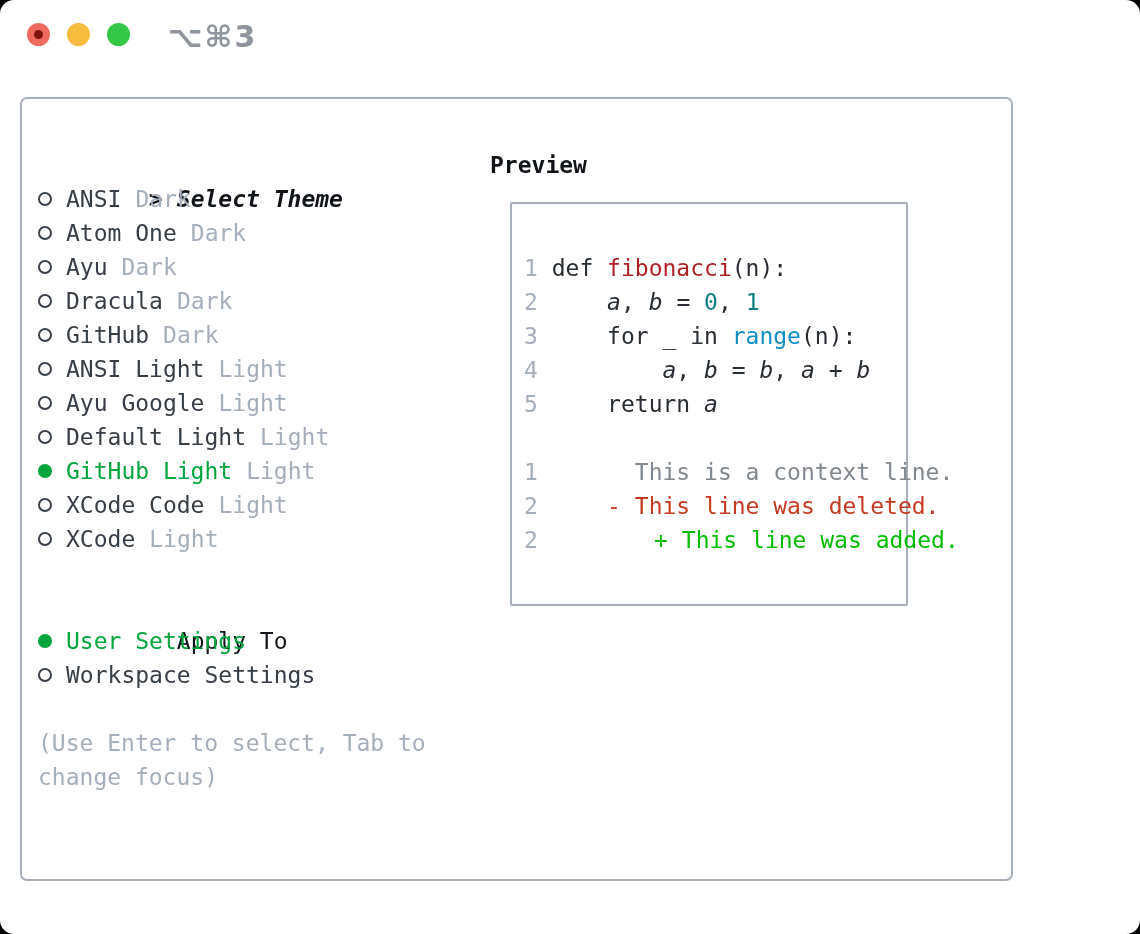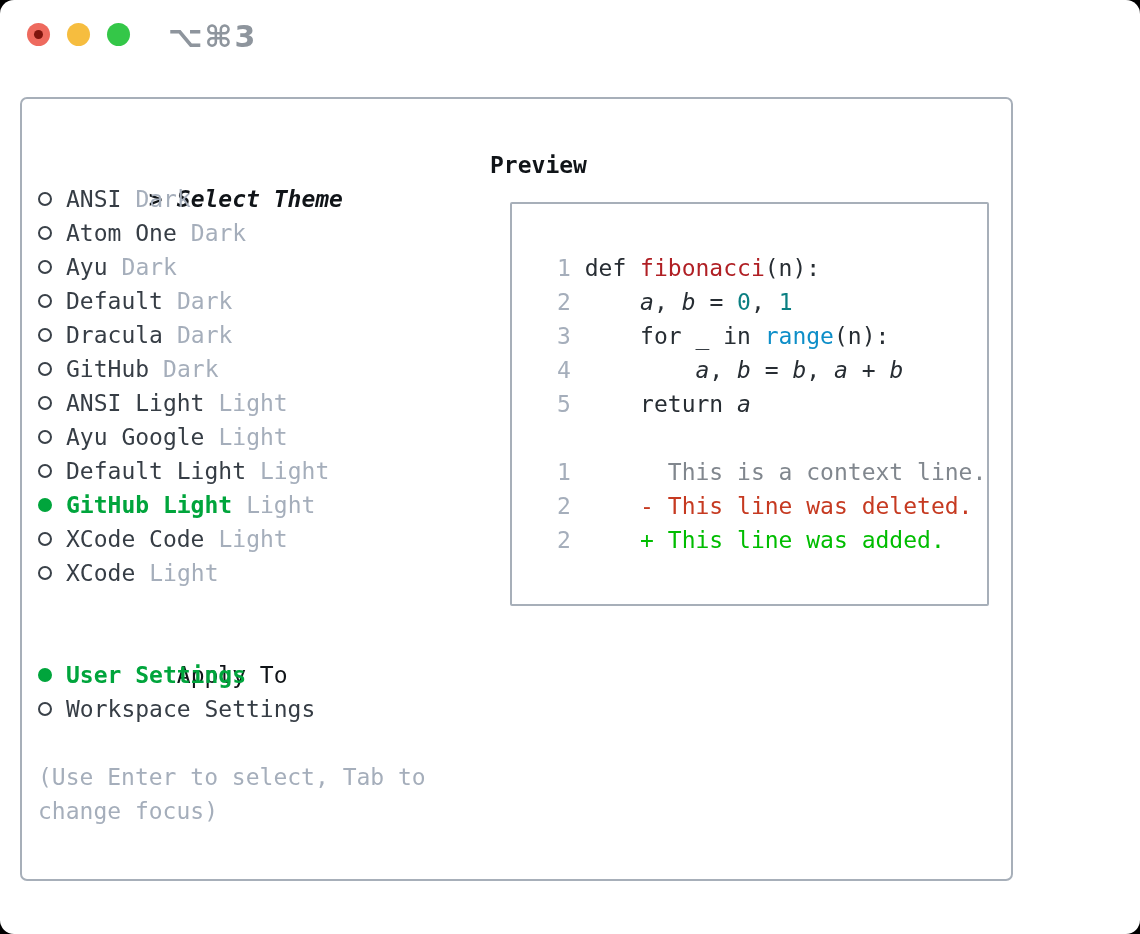"1 def fibonacci(n):" .preview-box { padding-left: 33px -> none; width: 479px -> 398px }
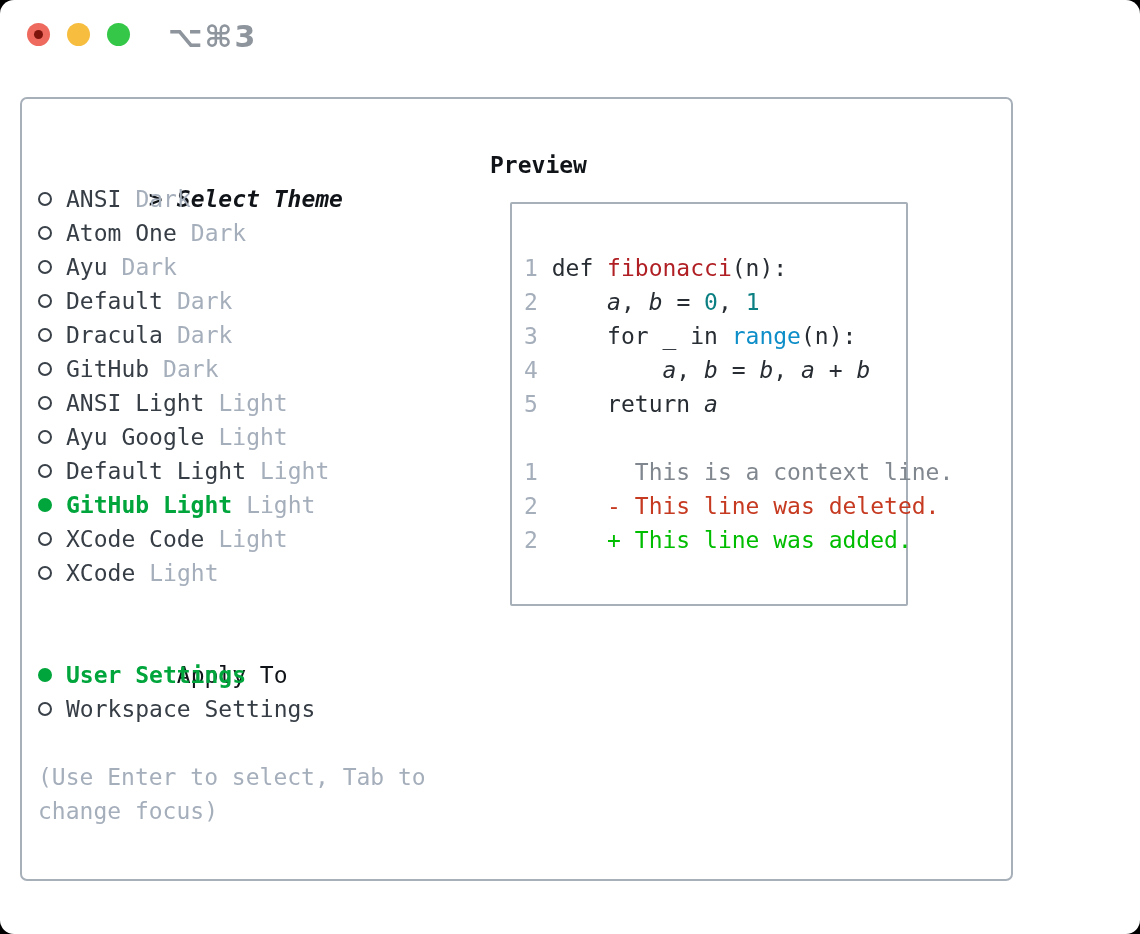"Default Dark" div.row { html: <div><span><span></span></span><span>Default</span><span>Dark</span></div> -> none }
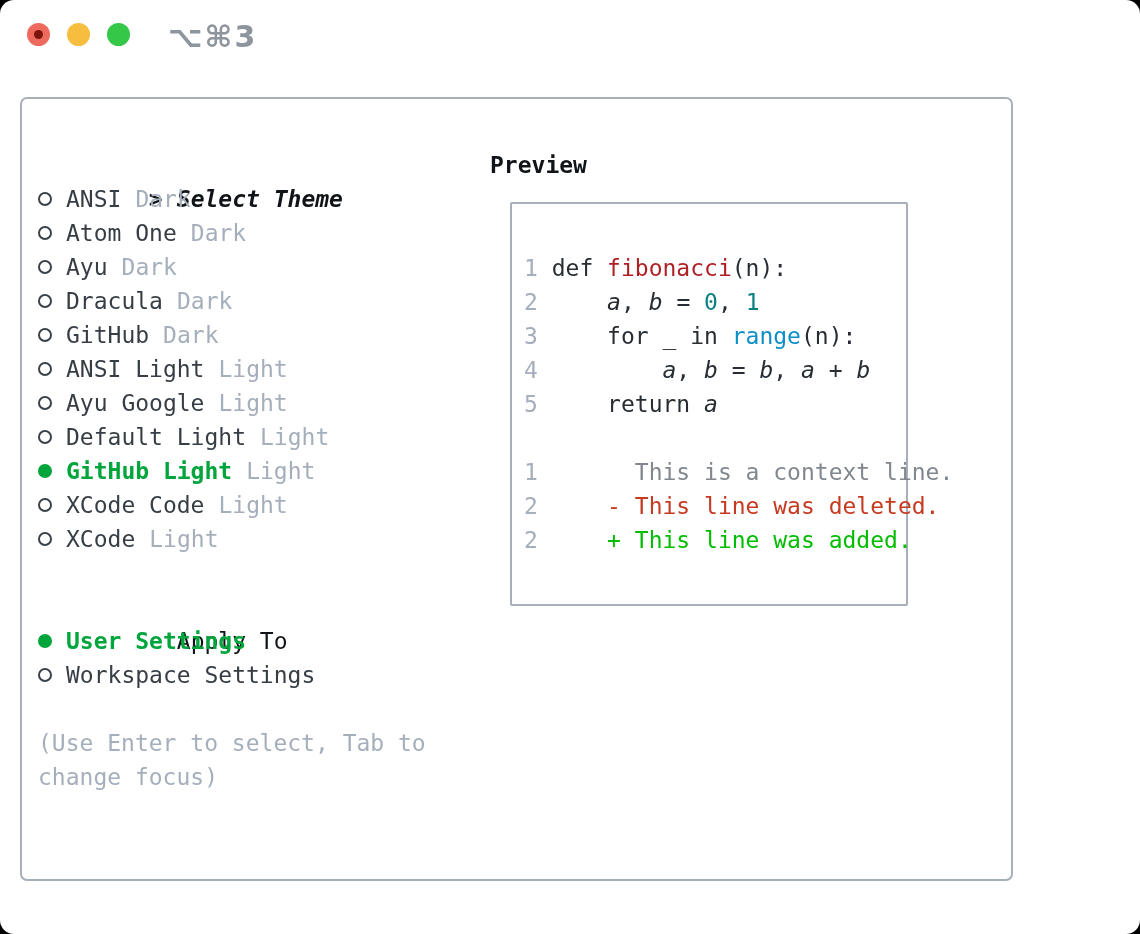"GitHub Light" .selected .theme-name { font-weight: bold -> none }
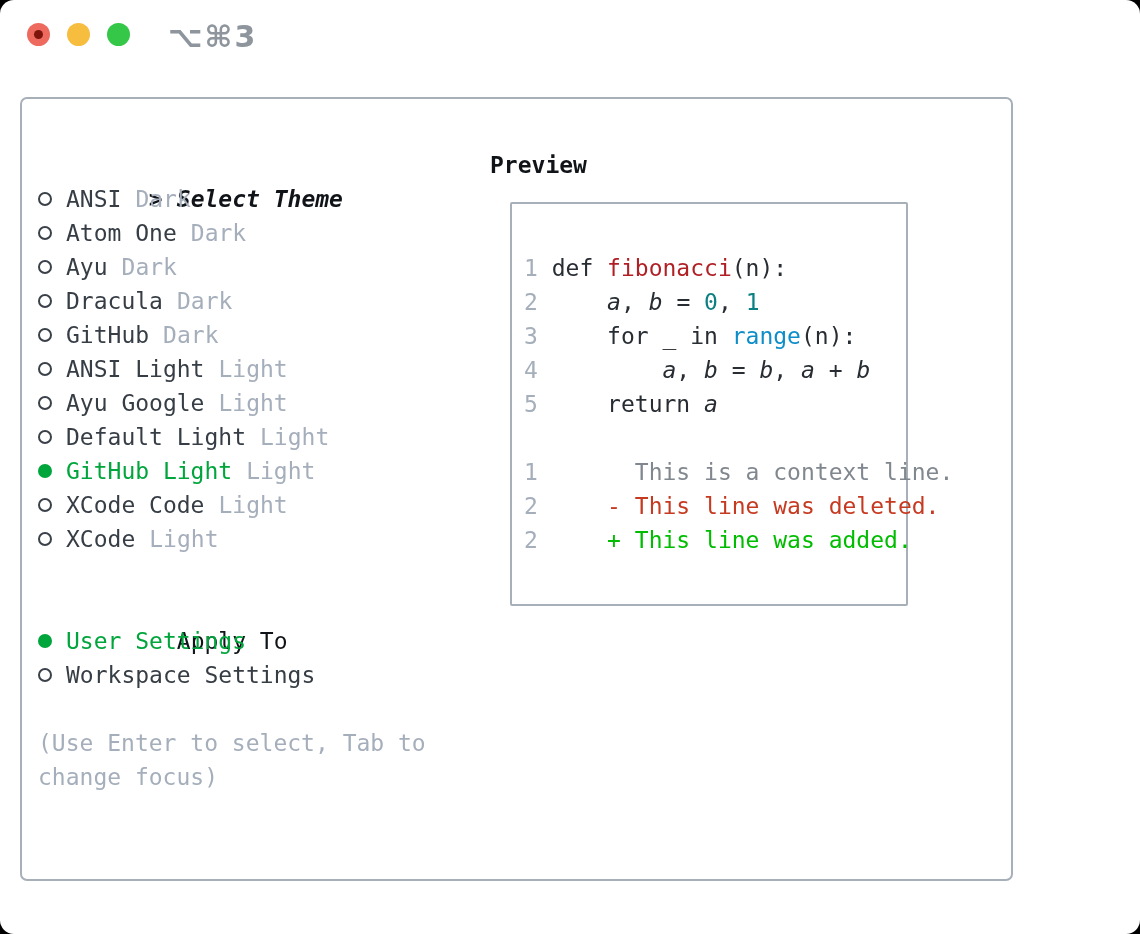"+ This line was added." .t-add { margin-left: none -> 47px }
